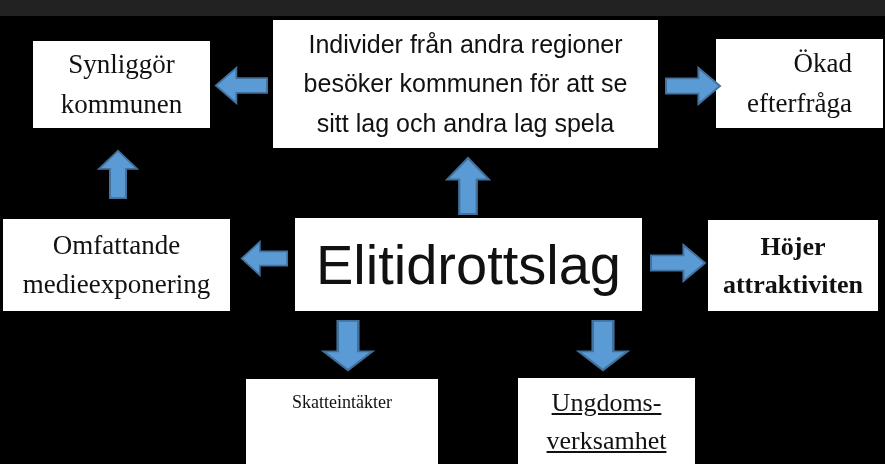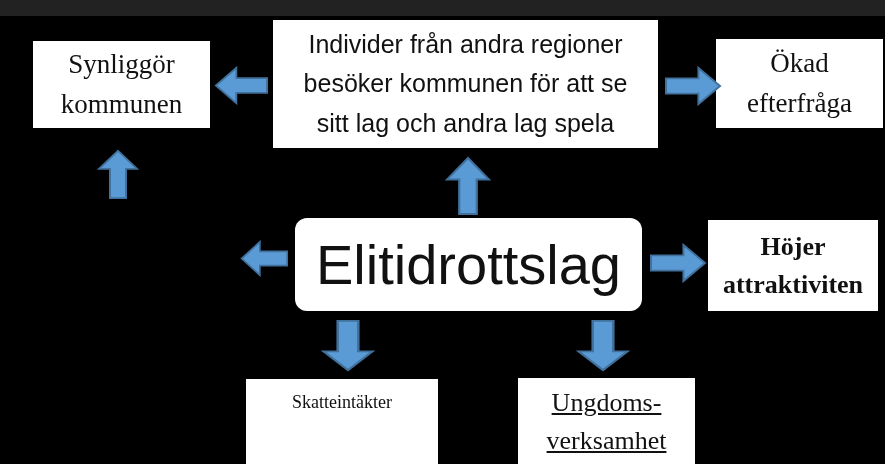"Ökad" .n-top-right { text-align: none -> right }
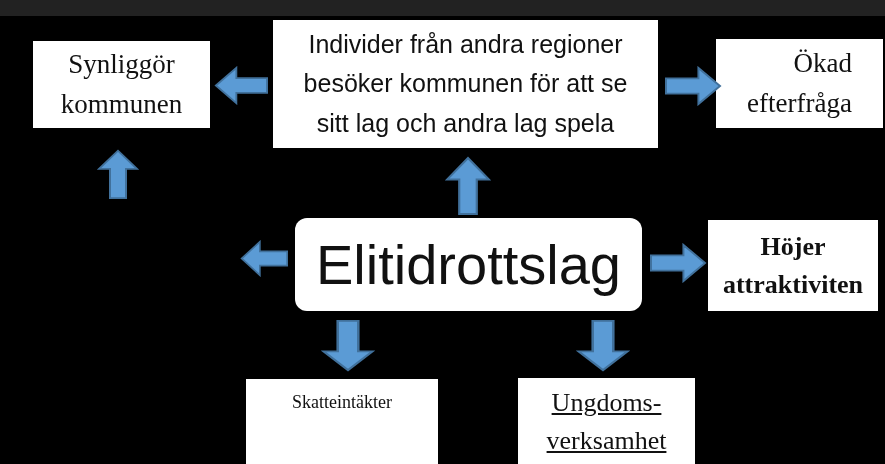"Omfattande" div.node { html: none -> <div>Omfattande medieexponering</div> }
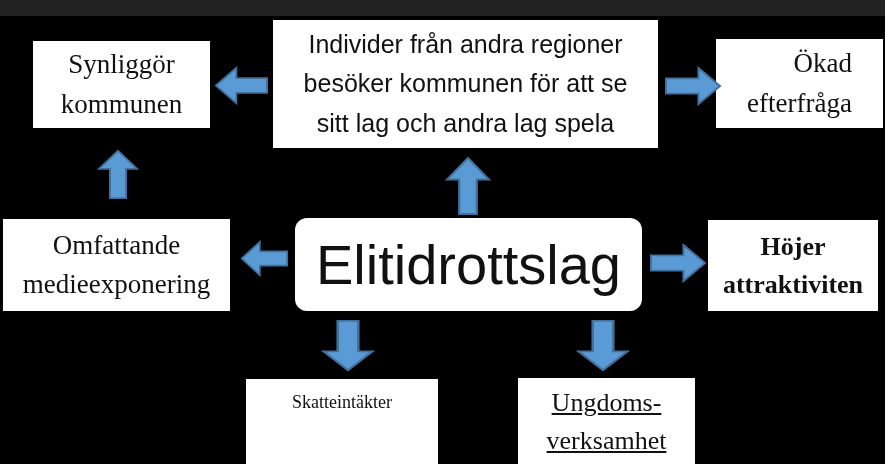"Elitidrottslag" .n-center { border-radius: 12px -> none }
